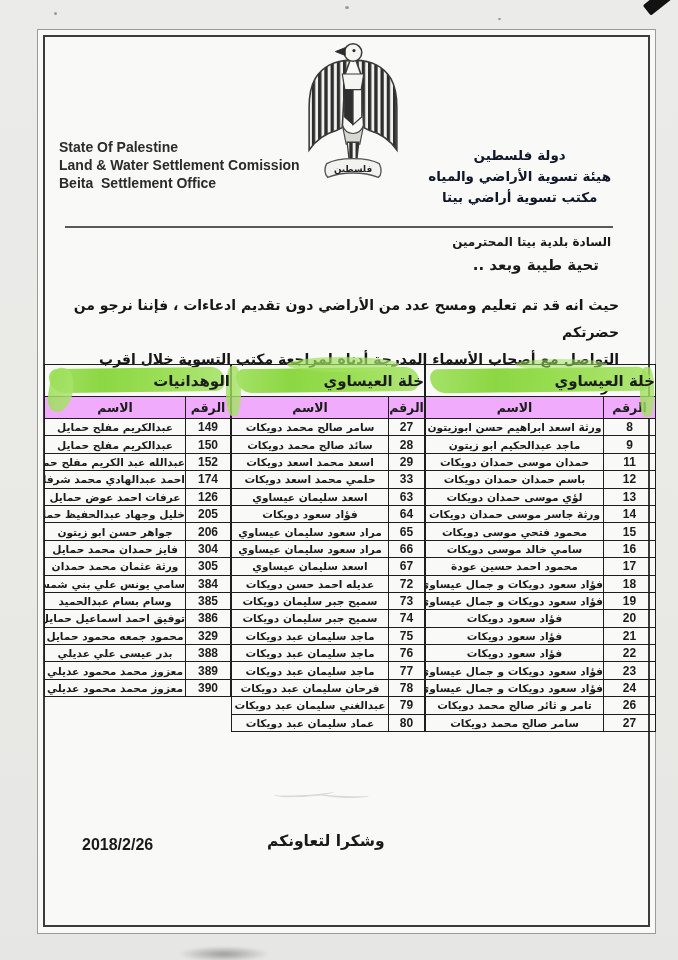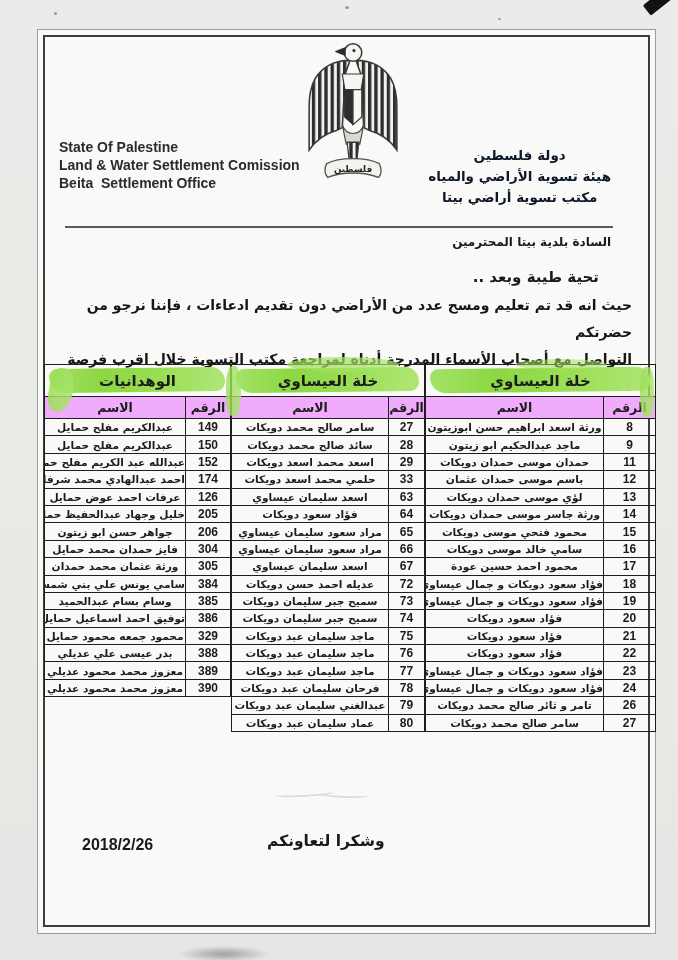"تحية طيبة وبعد .." .greeting { top: 238px -> 226px }
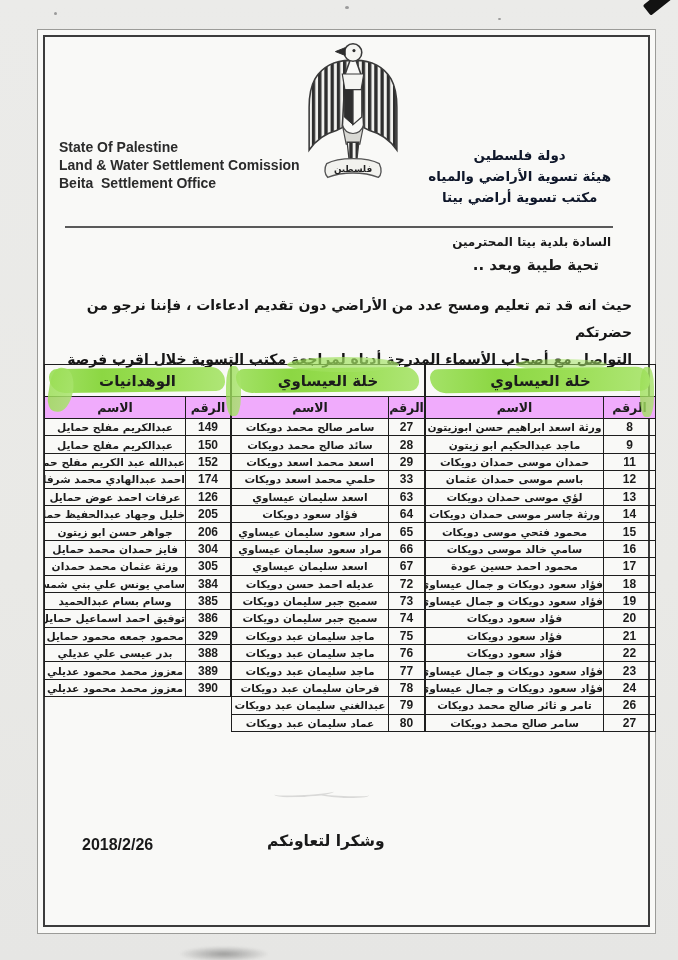"حيث انه قد تم تعليم" .body-par { right: 23px -> 36px }
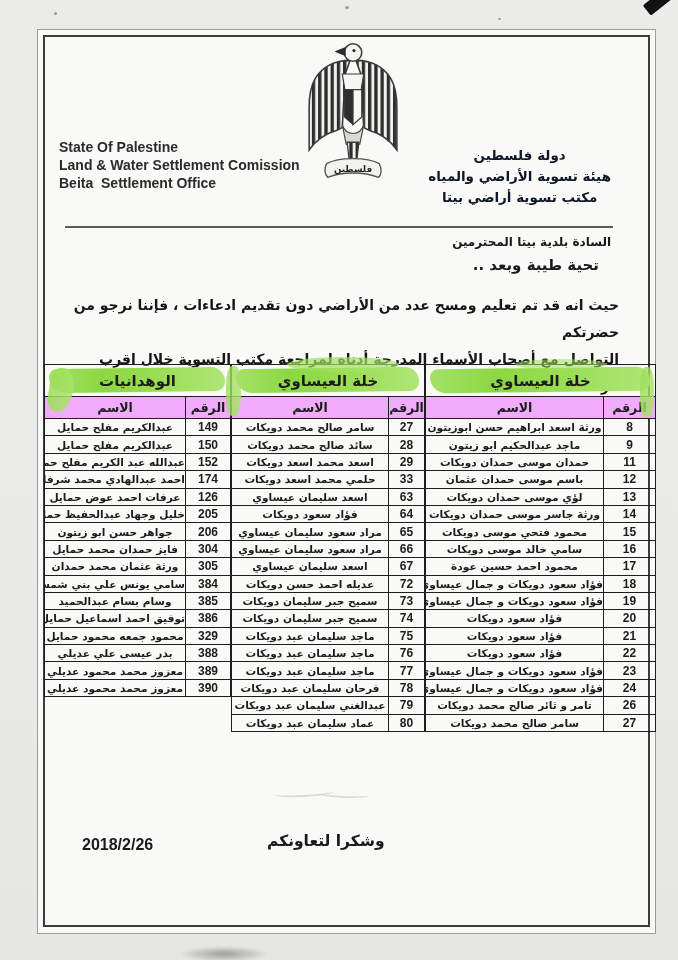"الوهدانيات" .title-row th { text-align: center -> right }
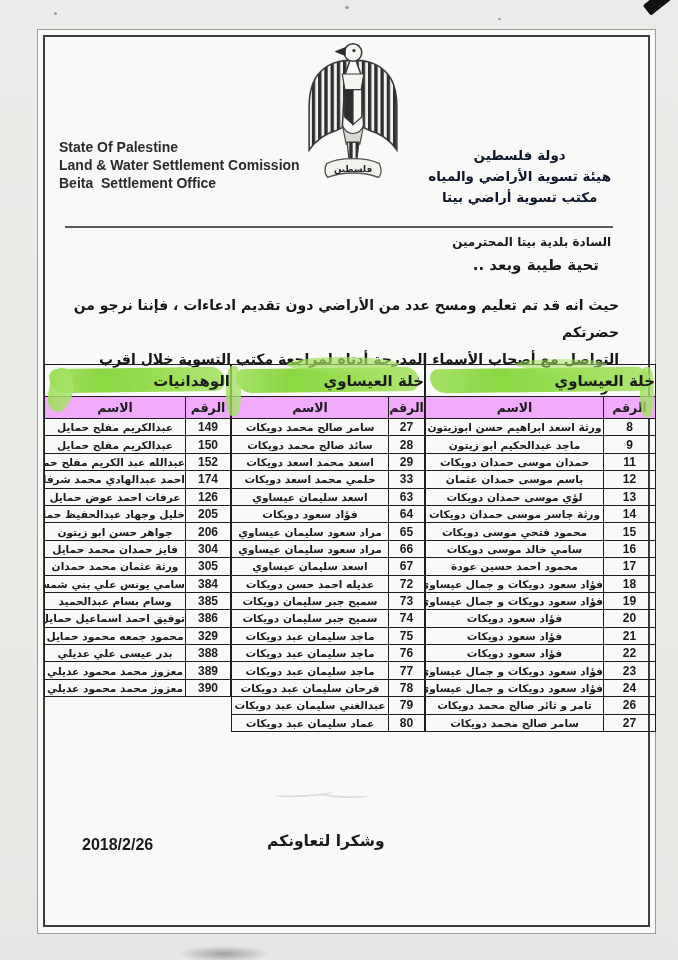"باسم موسى حمدان عثمان" td.name { text: موسى حمدان عثمان -> حمدان حمدان دويكات }
